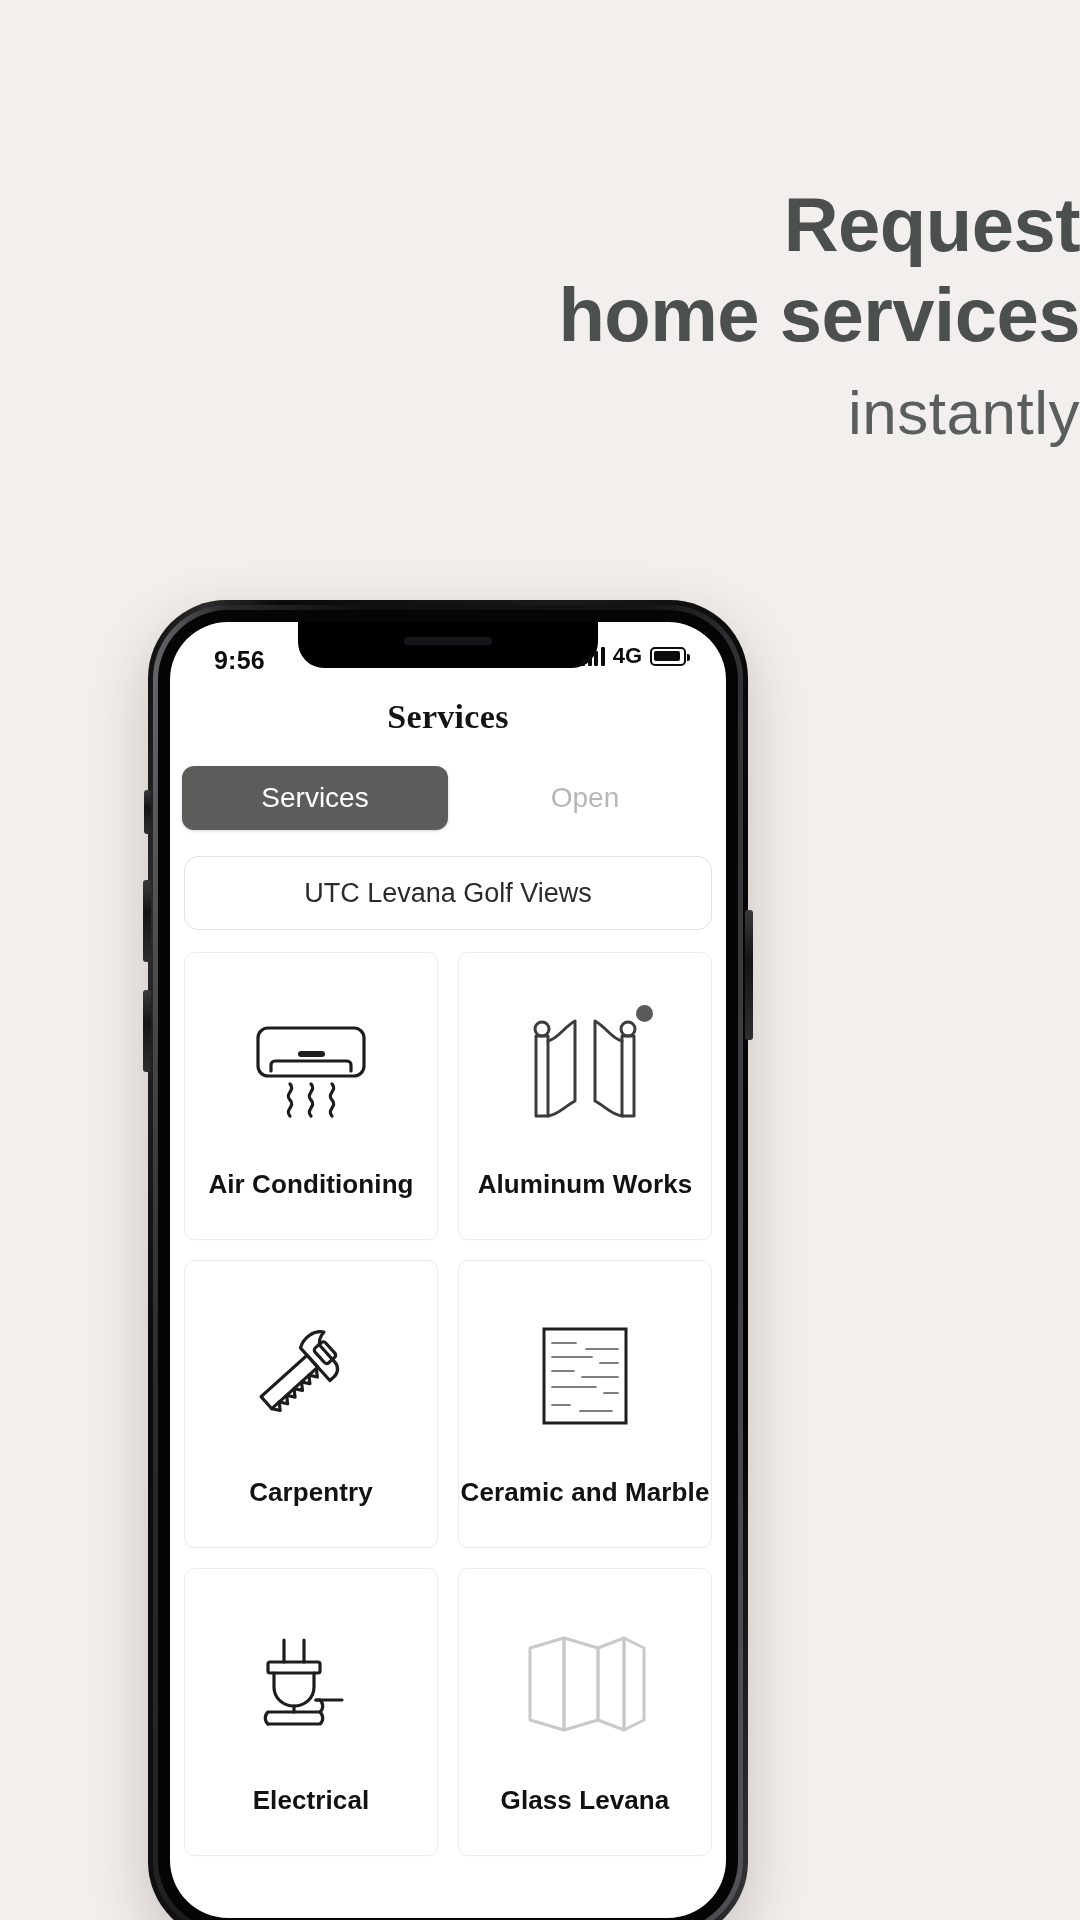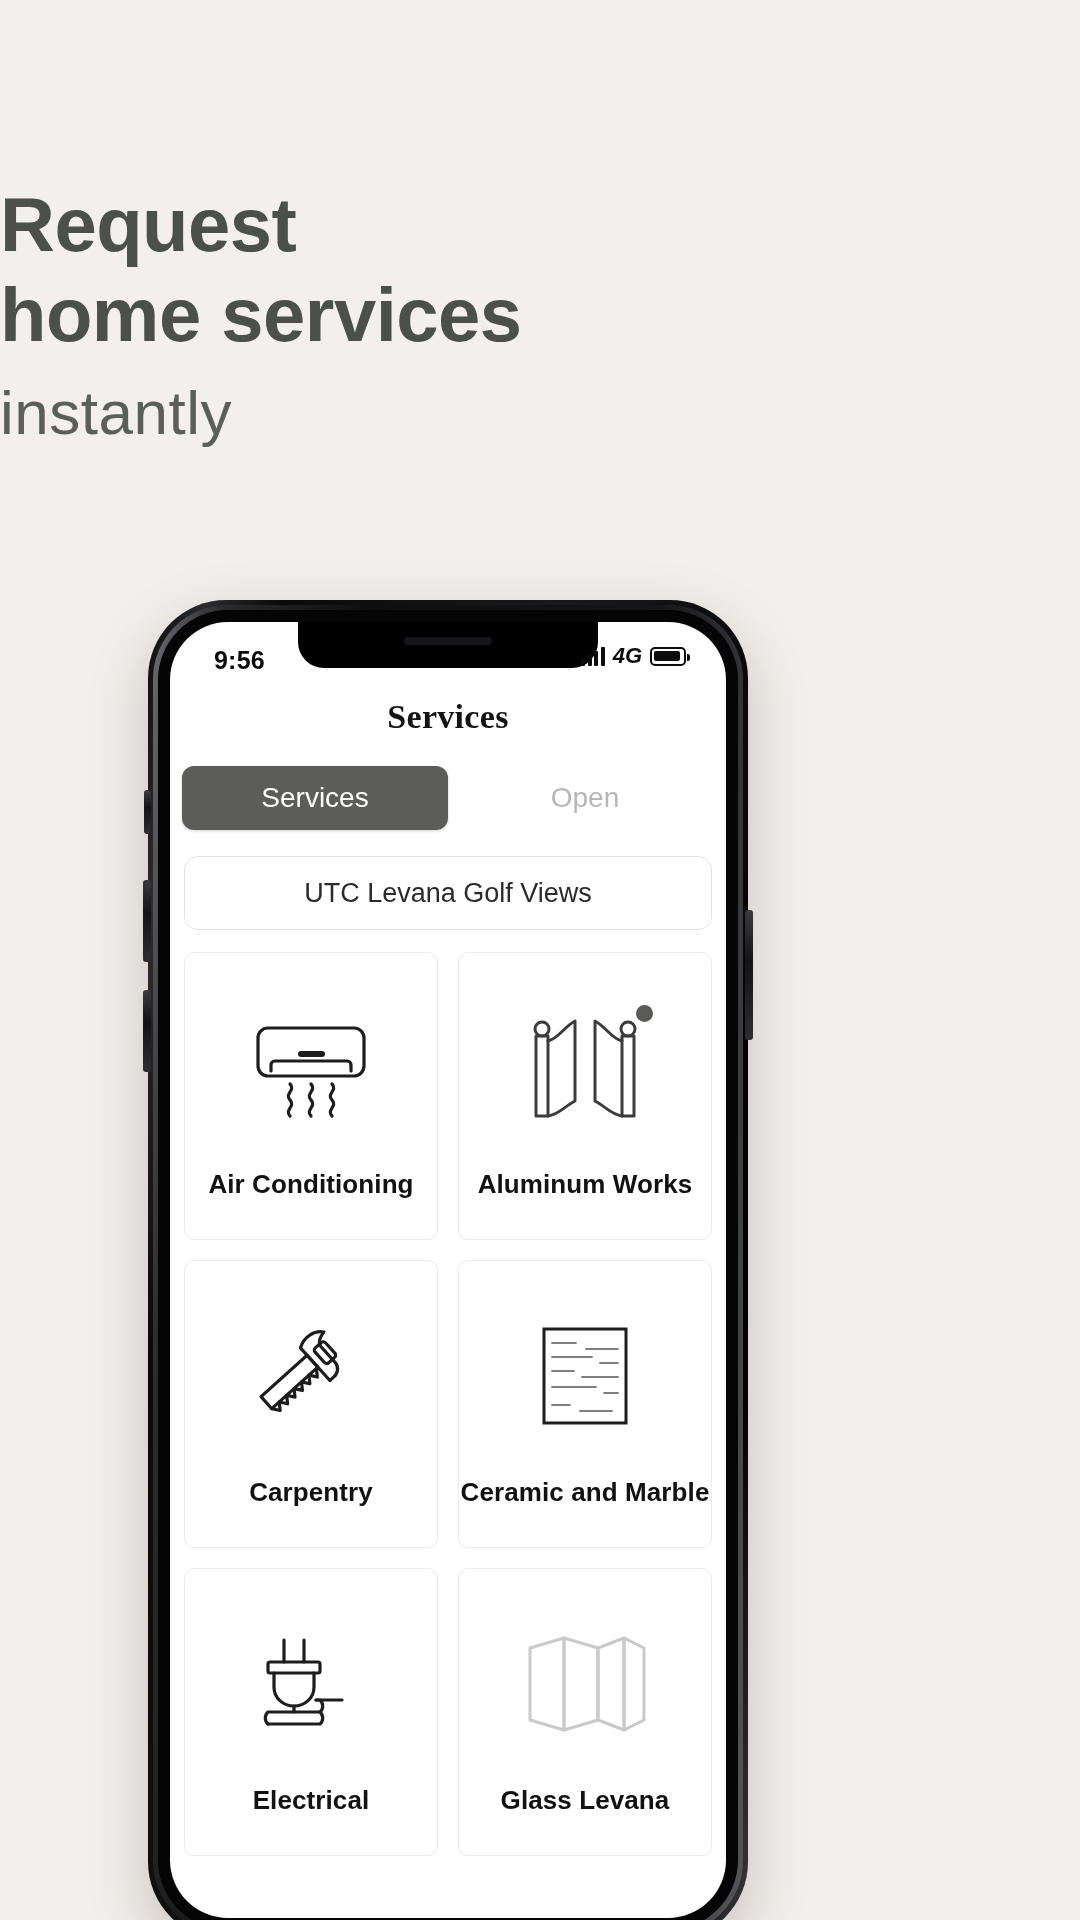"Request" .headline { text-align: left -> right }
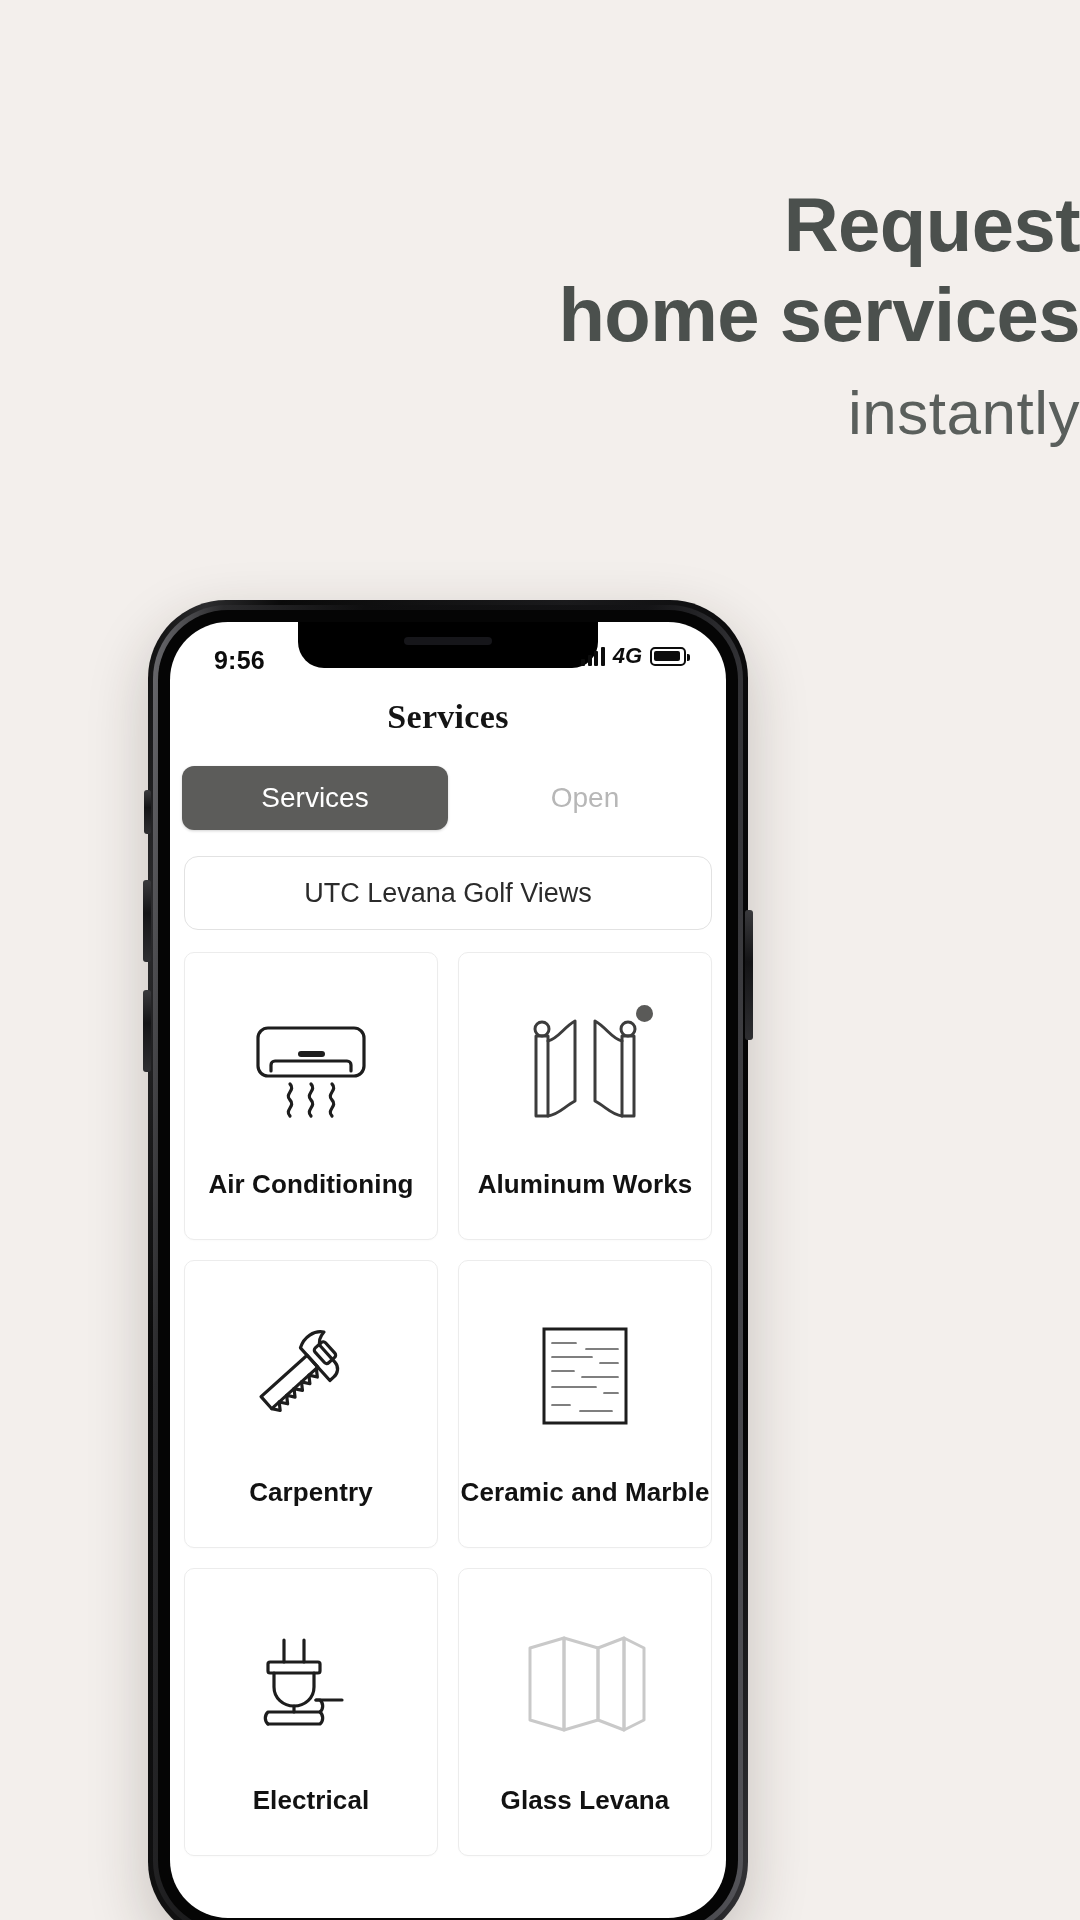"4G" .status-net { font-style: italic -> none }
